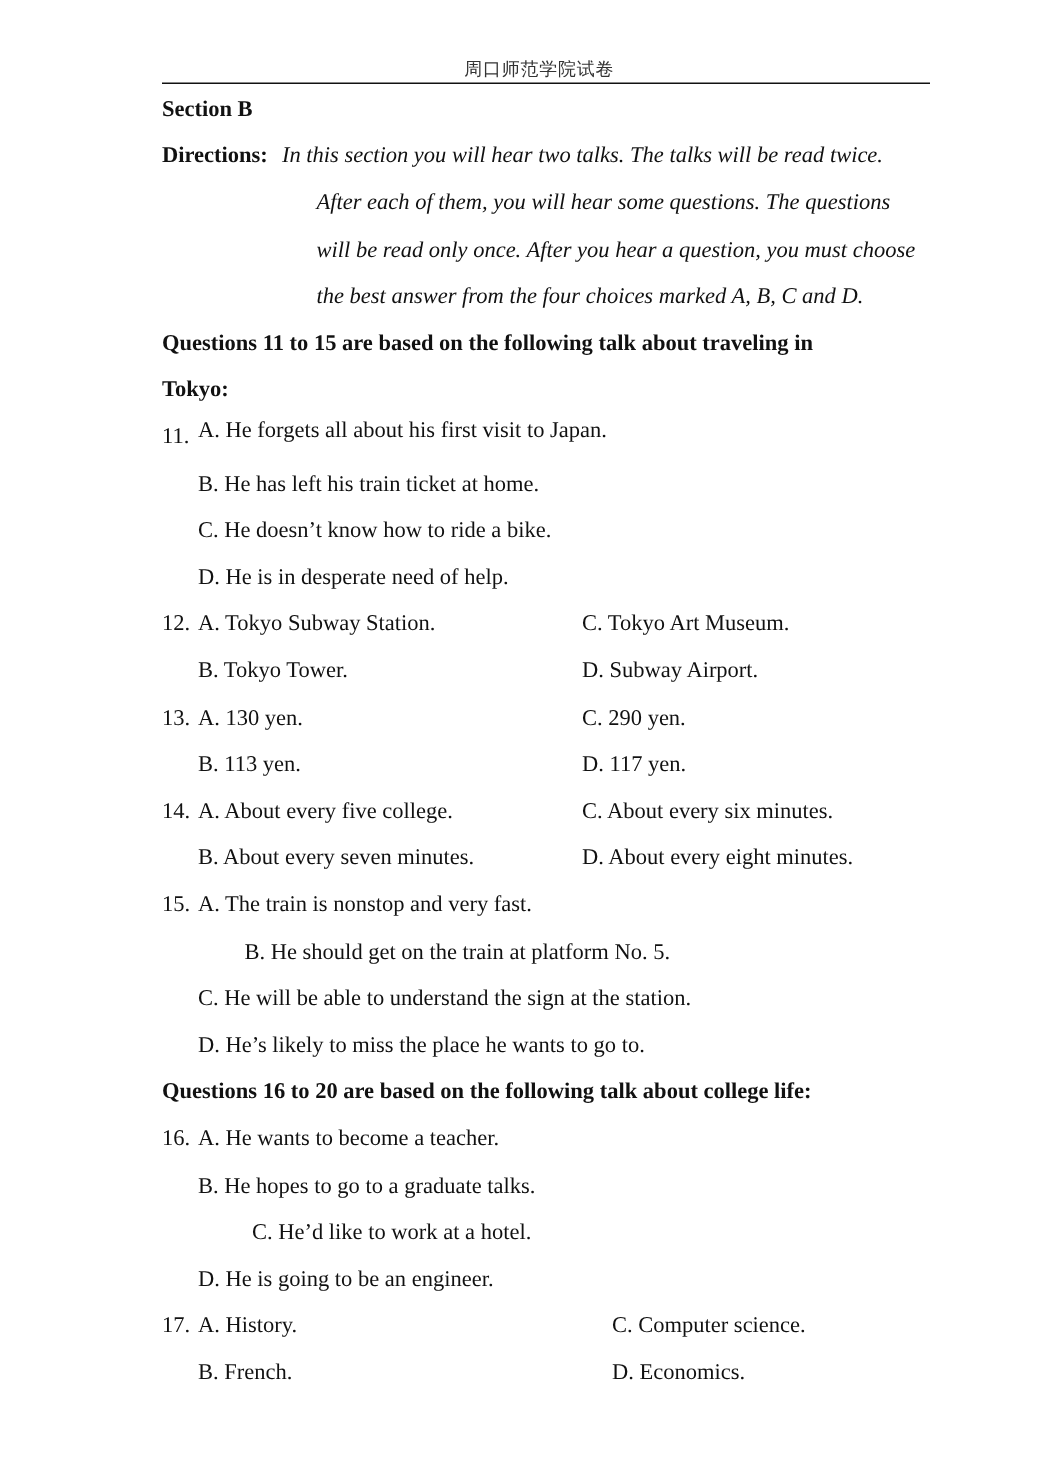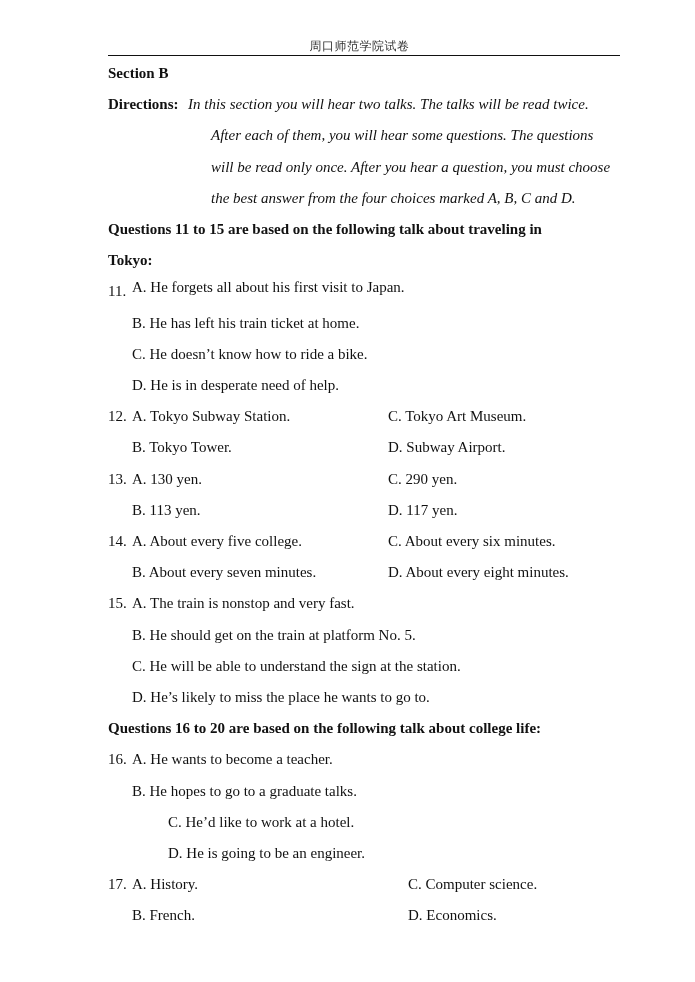"B. He should get on" div.line { margin-left: none -> 31px }
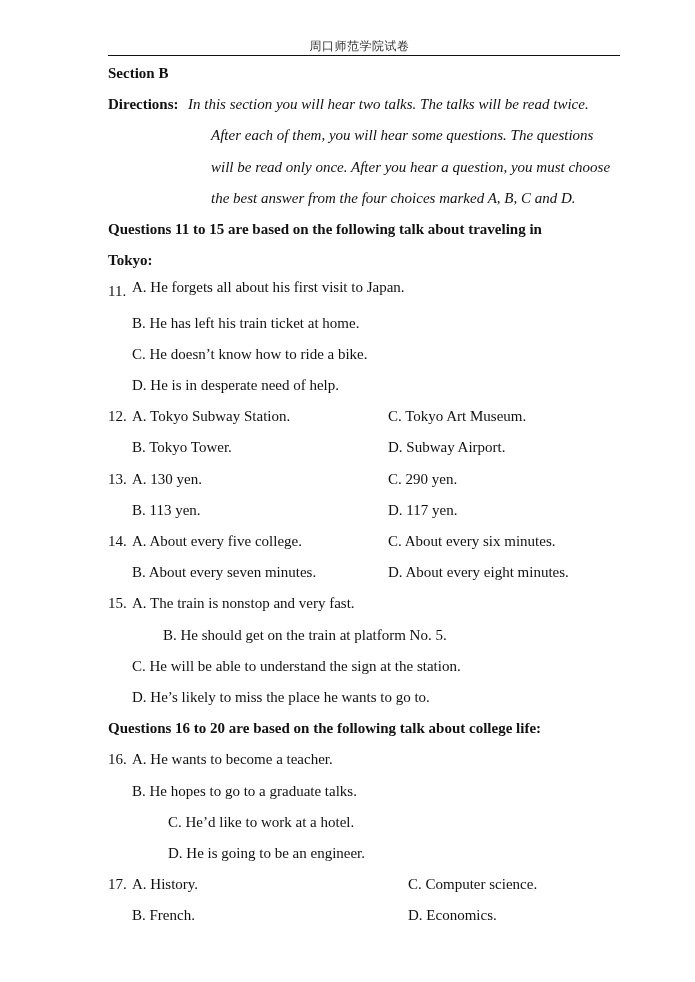"D. He is going to" div.line { margin-left: 36px -> none }
